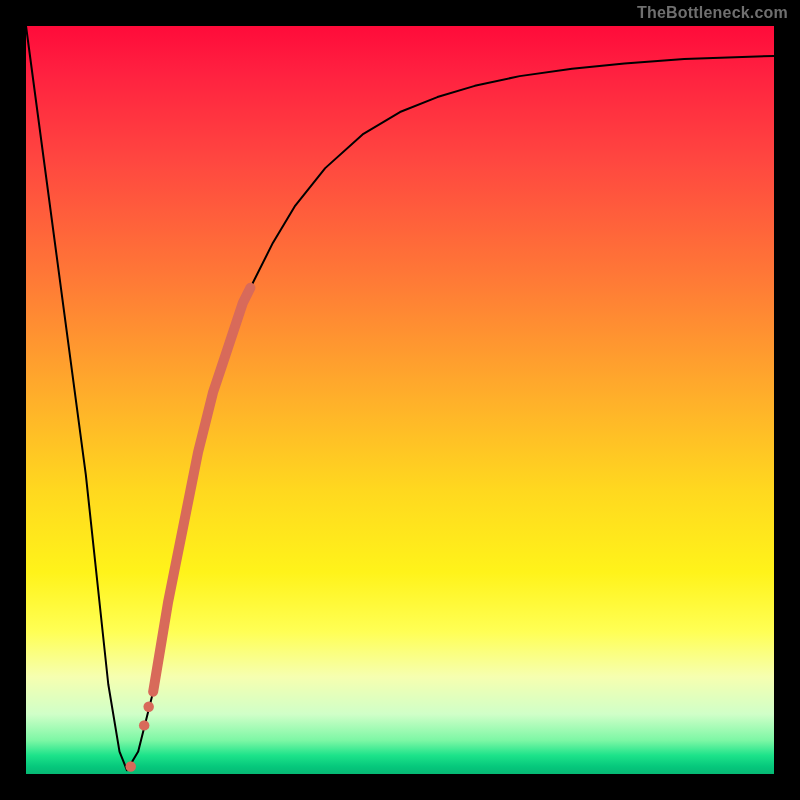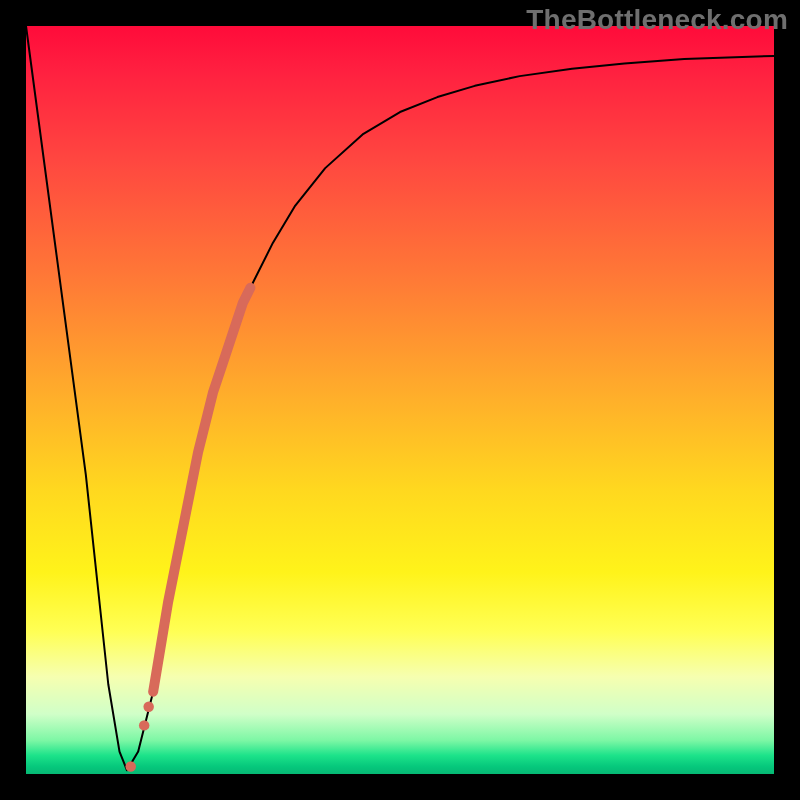"TheBottleneck.com" .attribution { font-size: 28px -> 16px }
